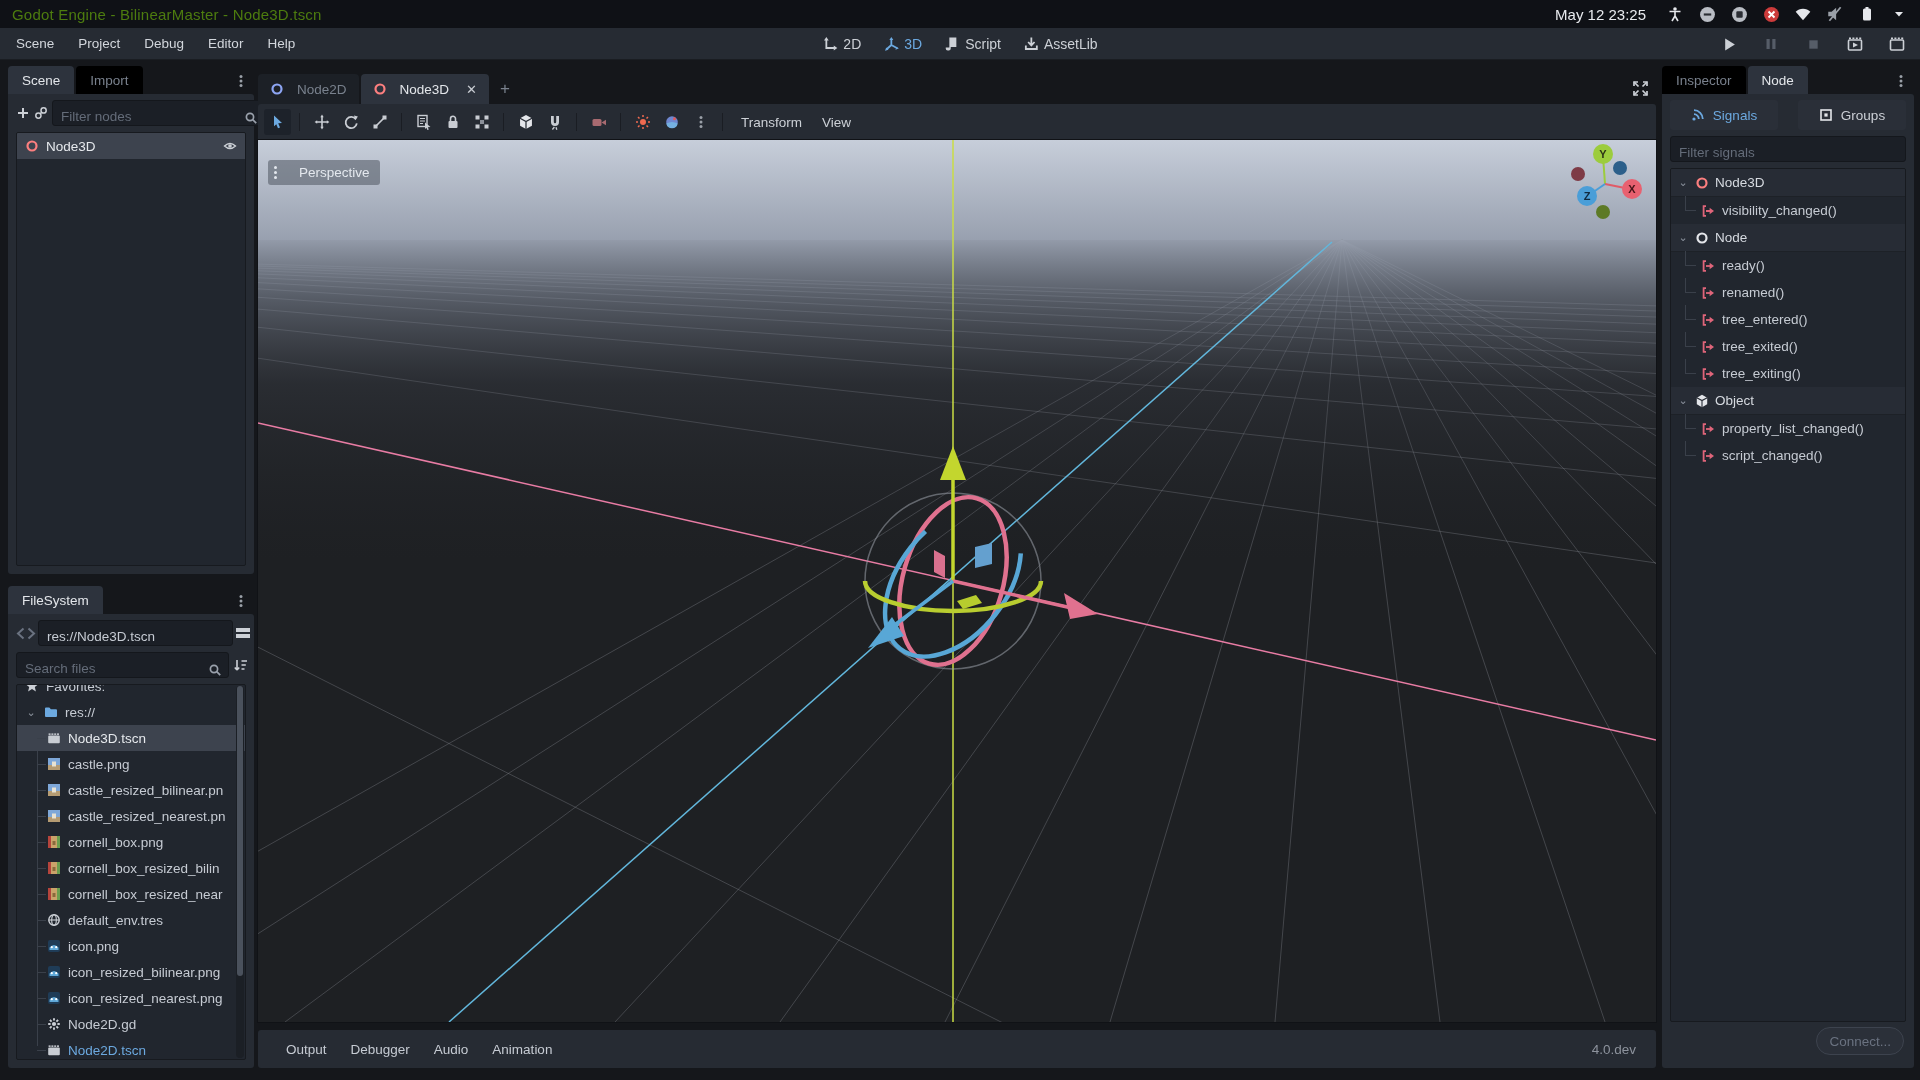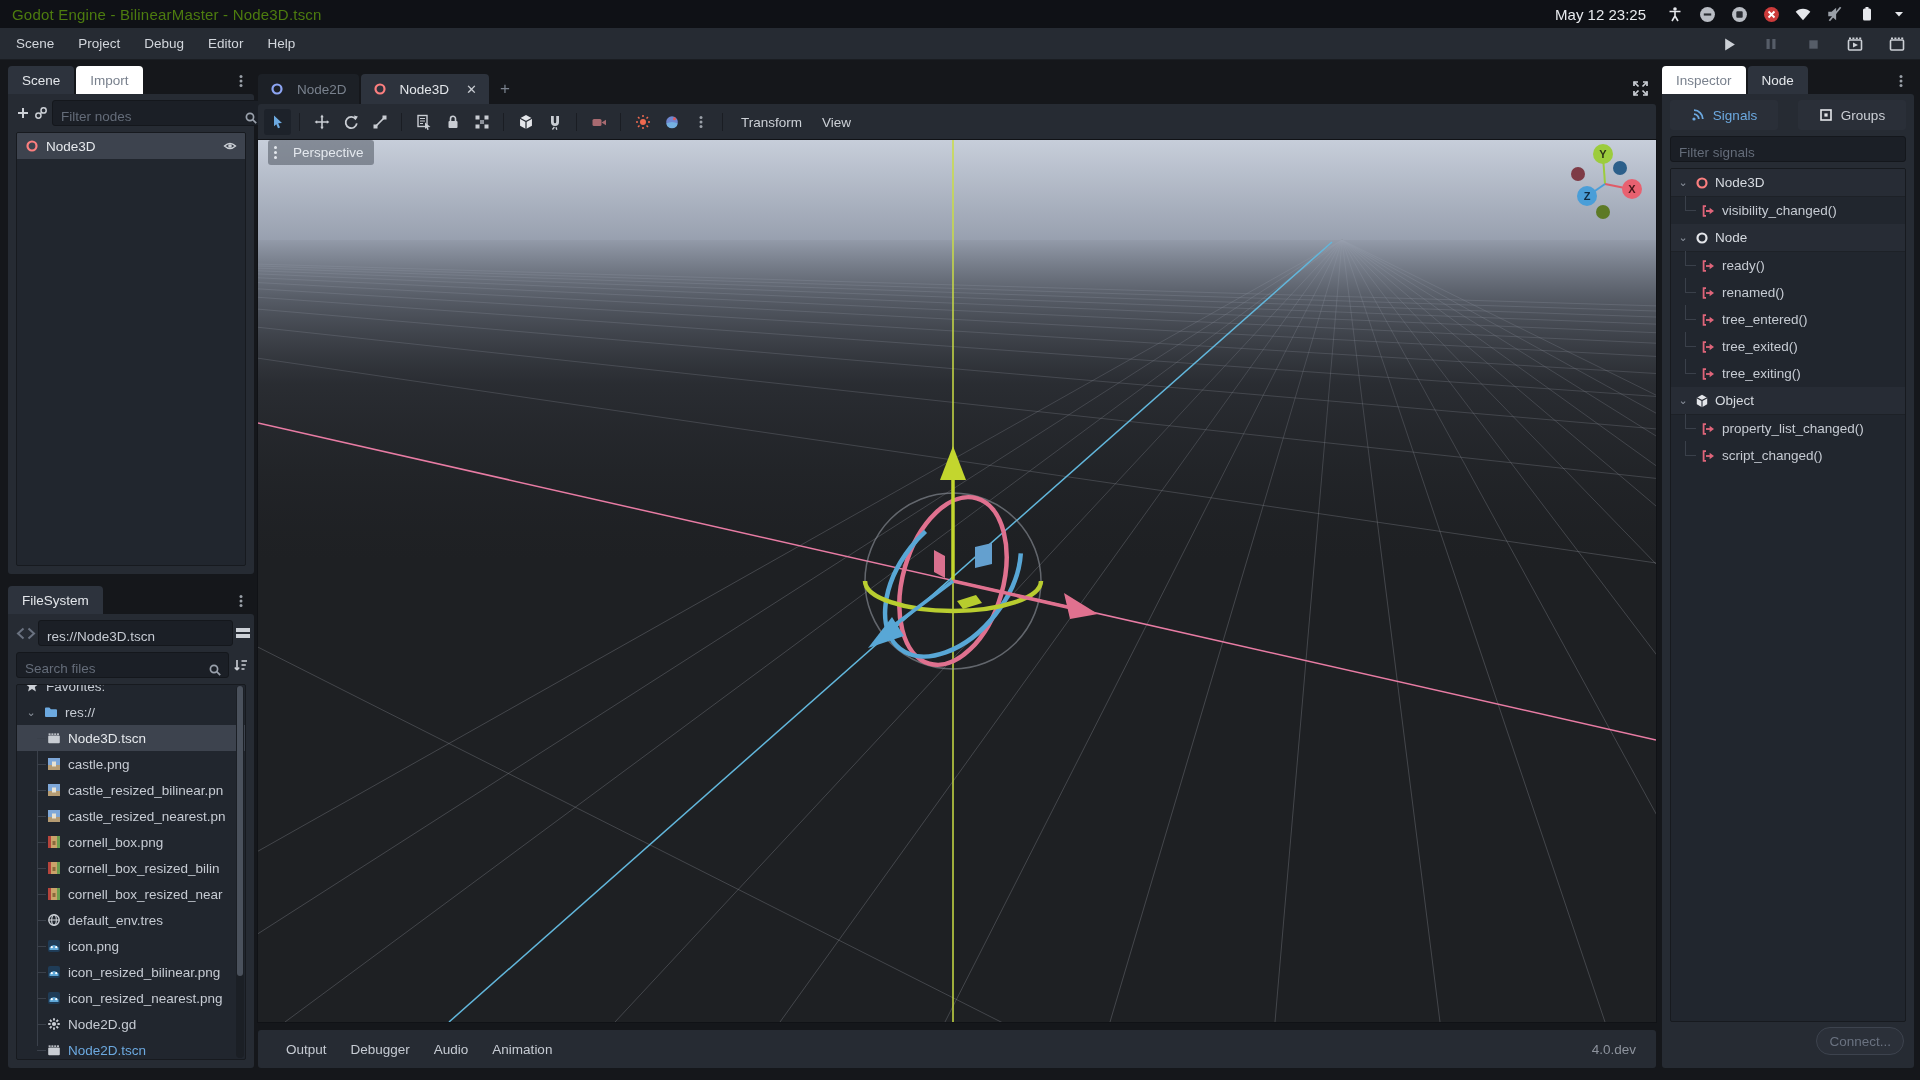"2D" div.workspaces { html: none -> <div> <span> <svg> <use></use> </svg> <span>2D</span> </span> <span> <svg> <use></use> </svg> <span>3D</span> </span> <span> <svg> <use></use> </svg> <span>Script</span> </span> <span> <svg> <use></use> </svg> <span>AssetLib</span> </span> </div> }
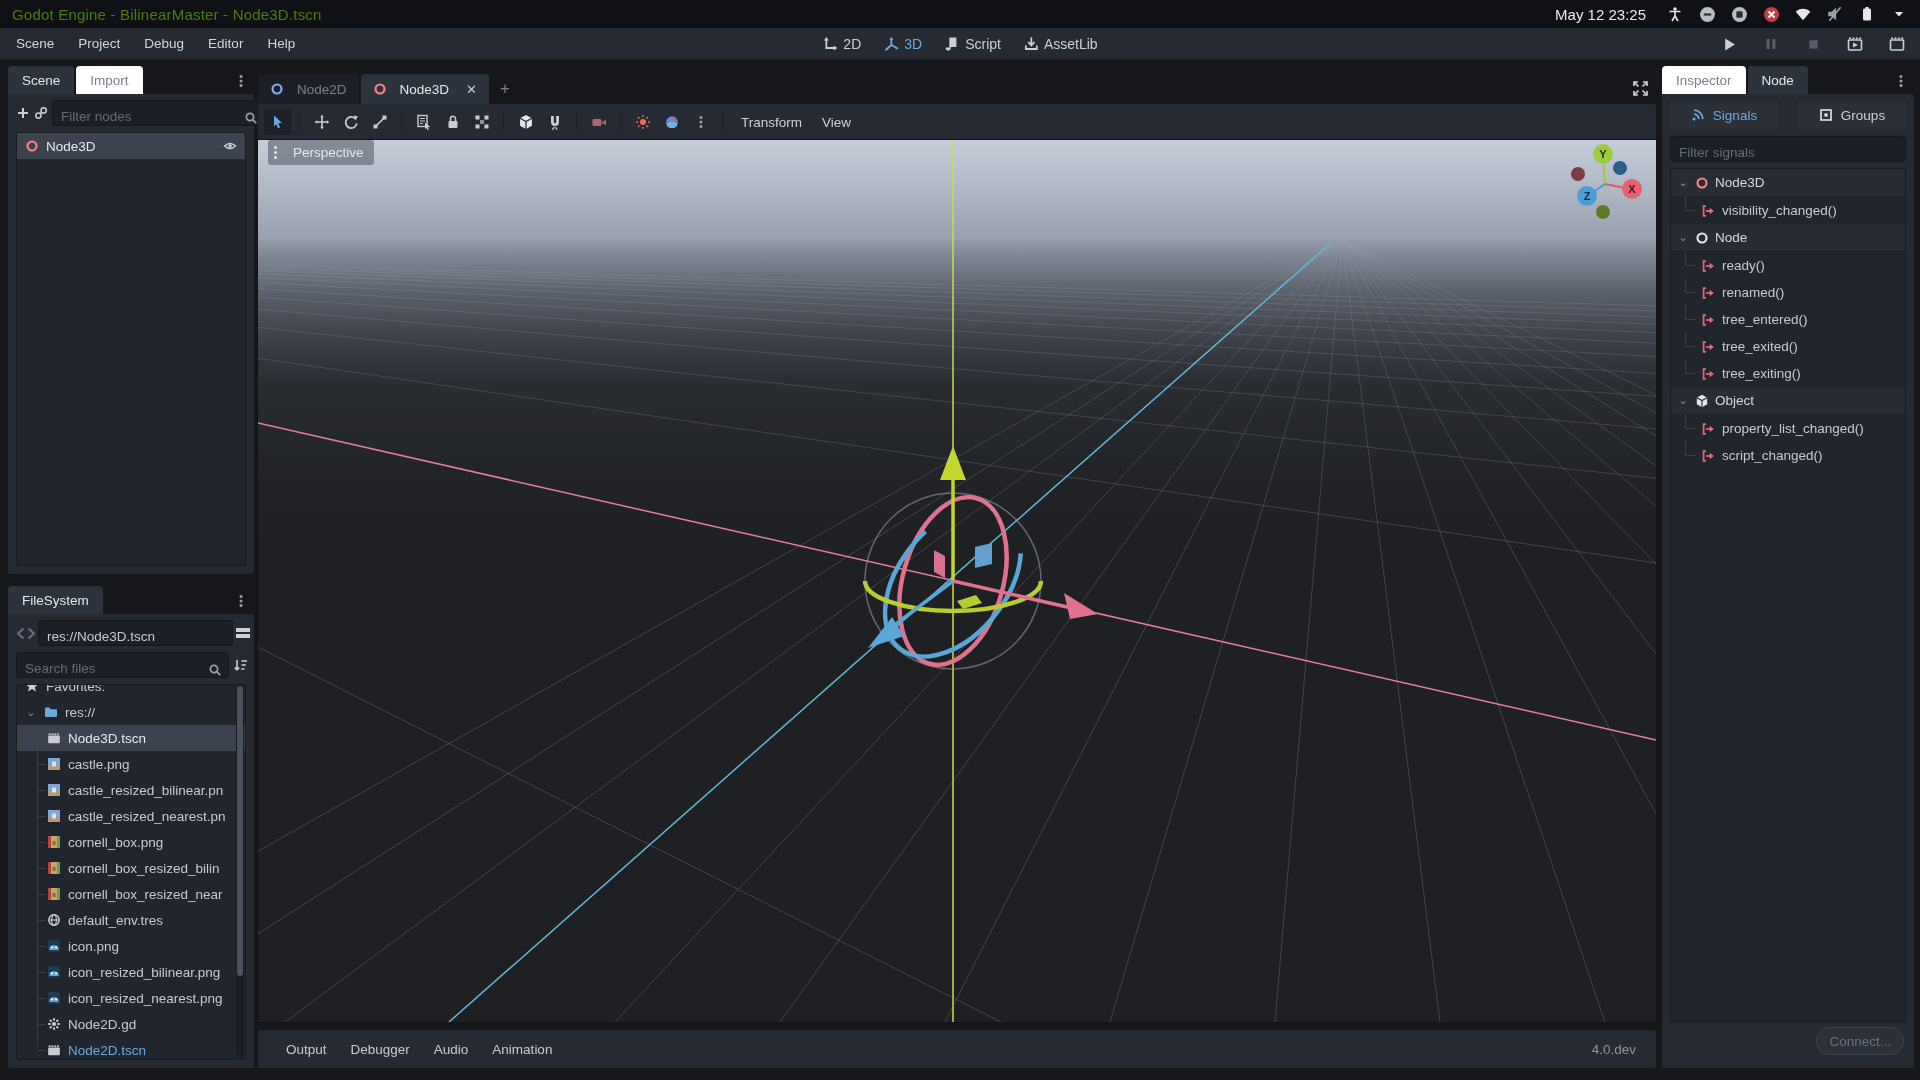"Import" .dtab { background: #ffffff -> #000000 }
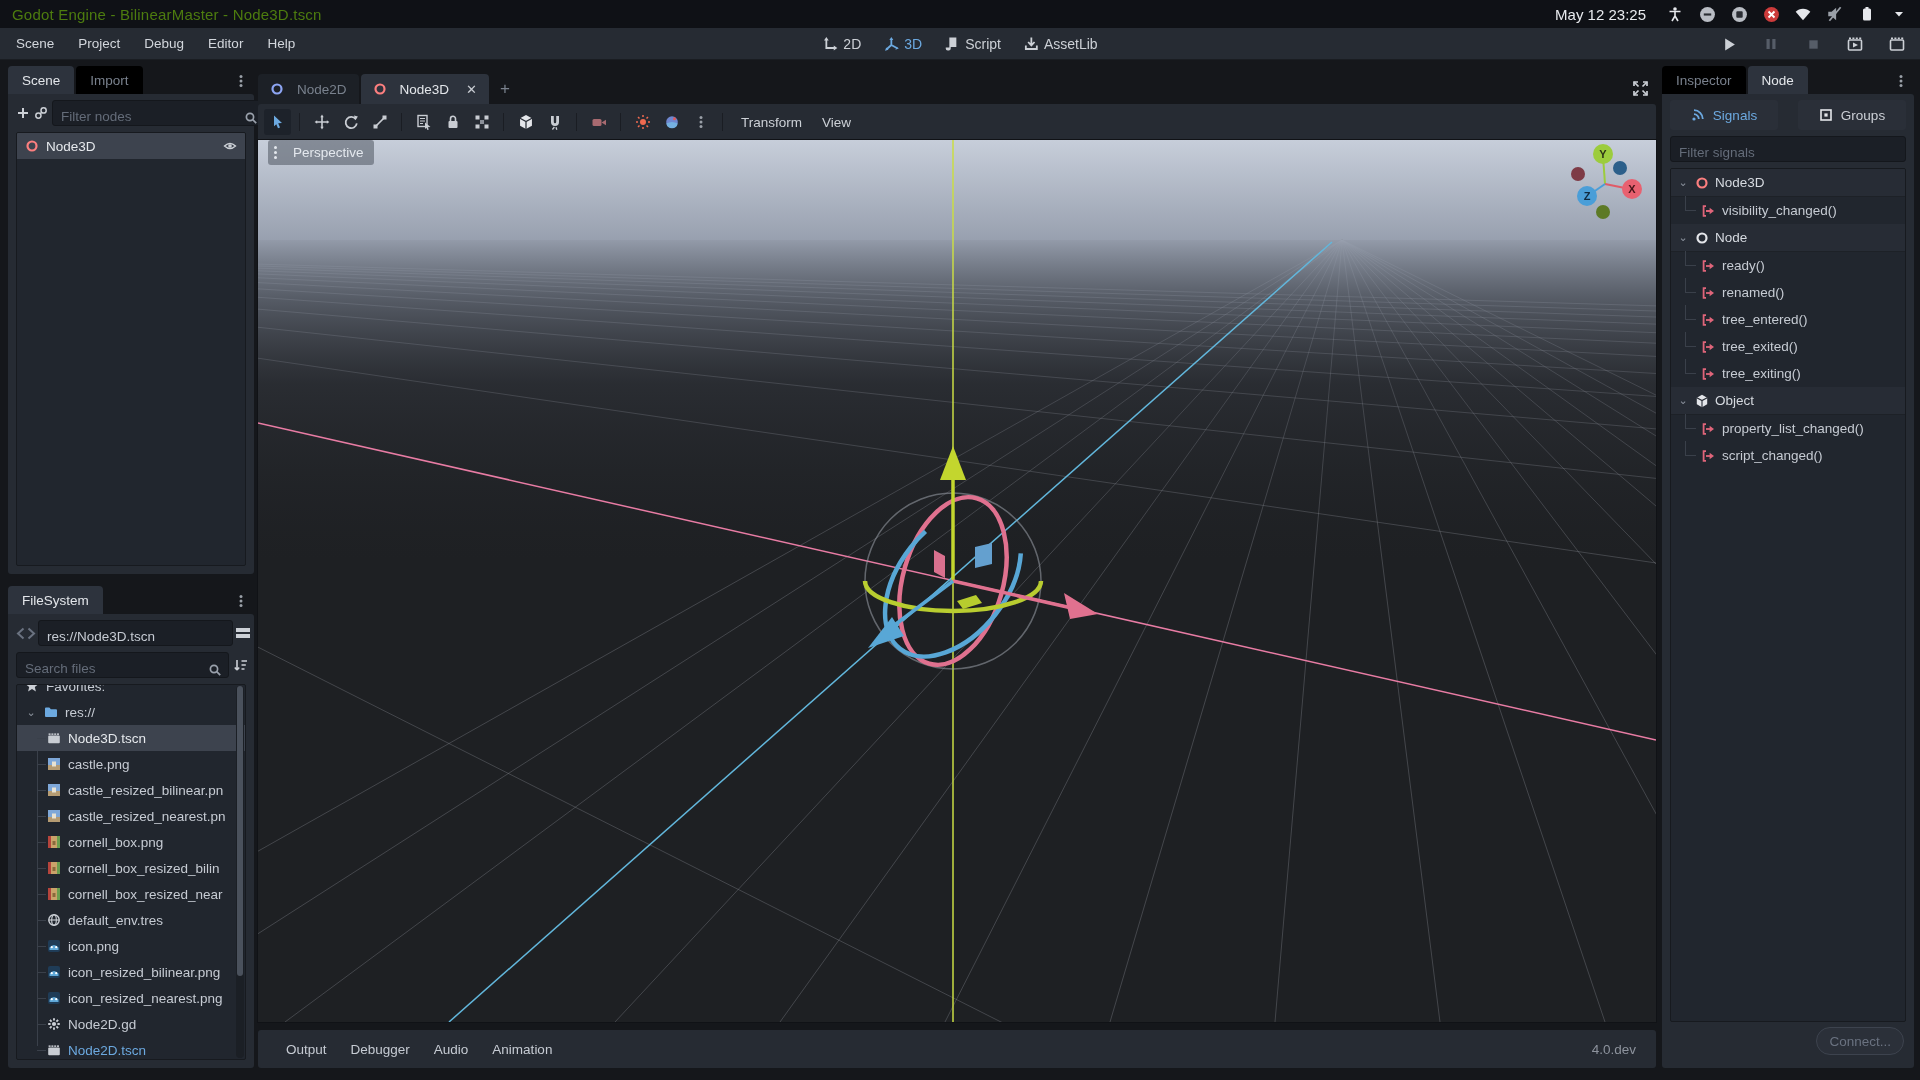"Perspective" .persp-btn { gap: 16px -> 22px; top: 0 -> 20px }
